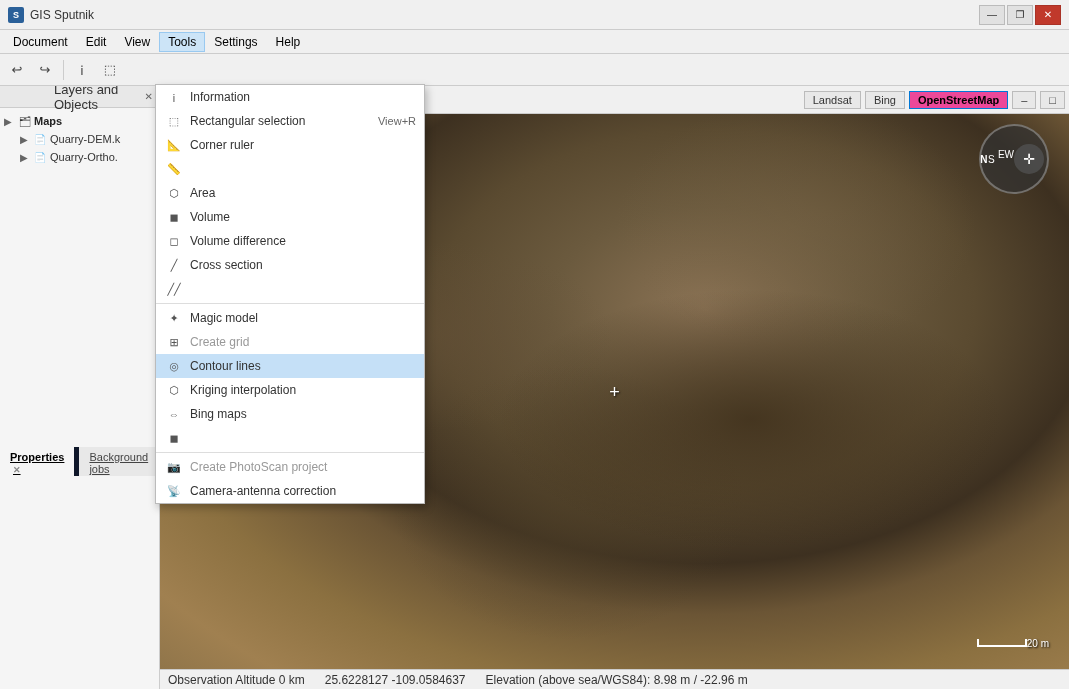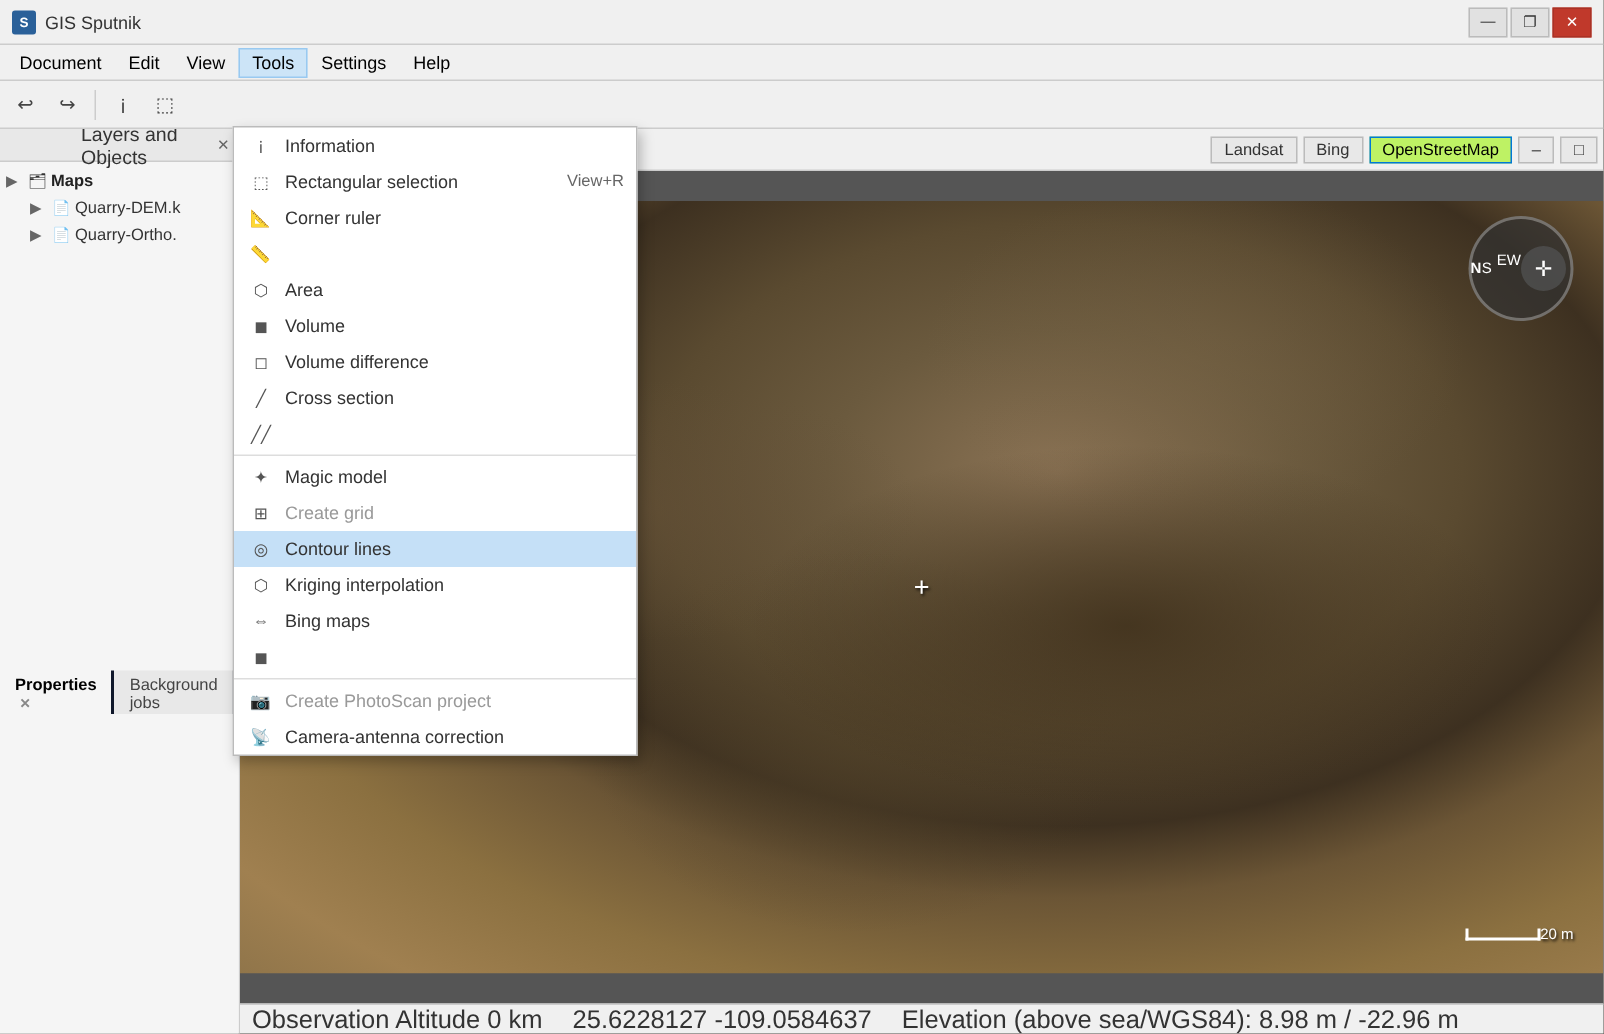"Landsat" #map-area { gap: 20px -> none }
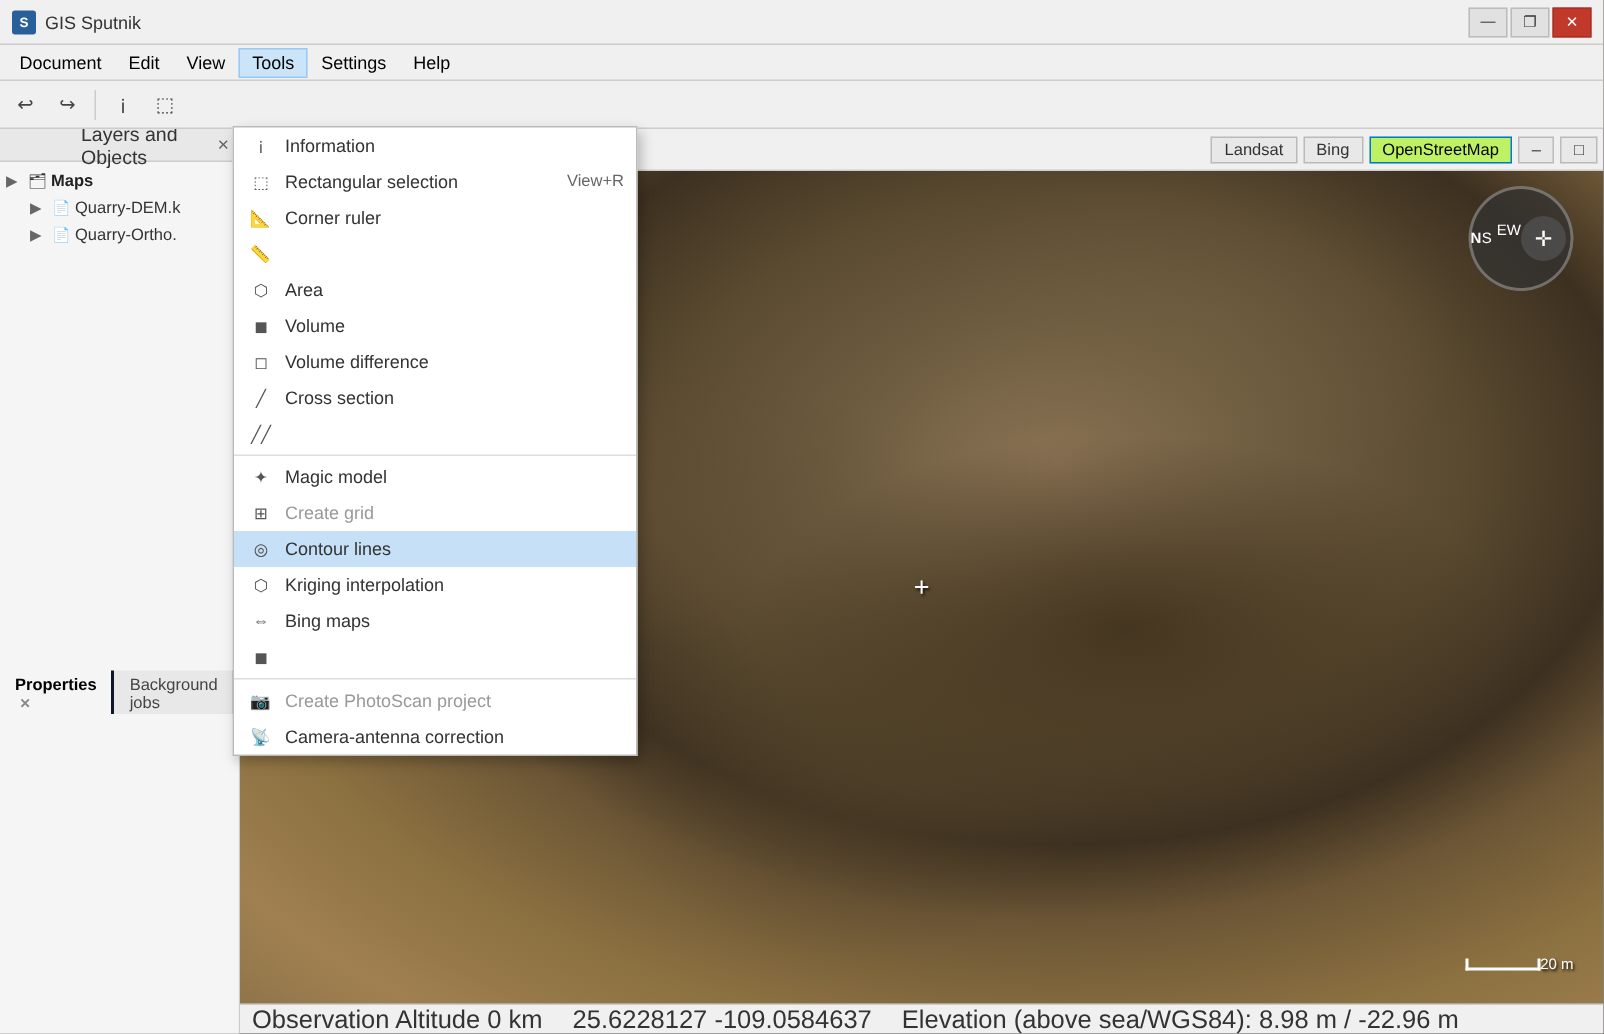"OpenStreetMap" .map-btn.active { background: #bef264 -> #ec4899; font-weight: none -> bold }
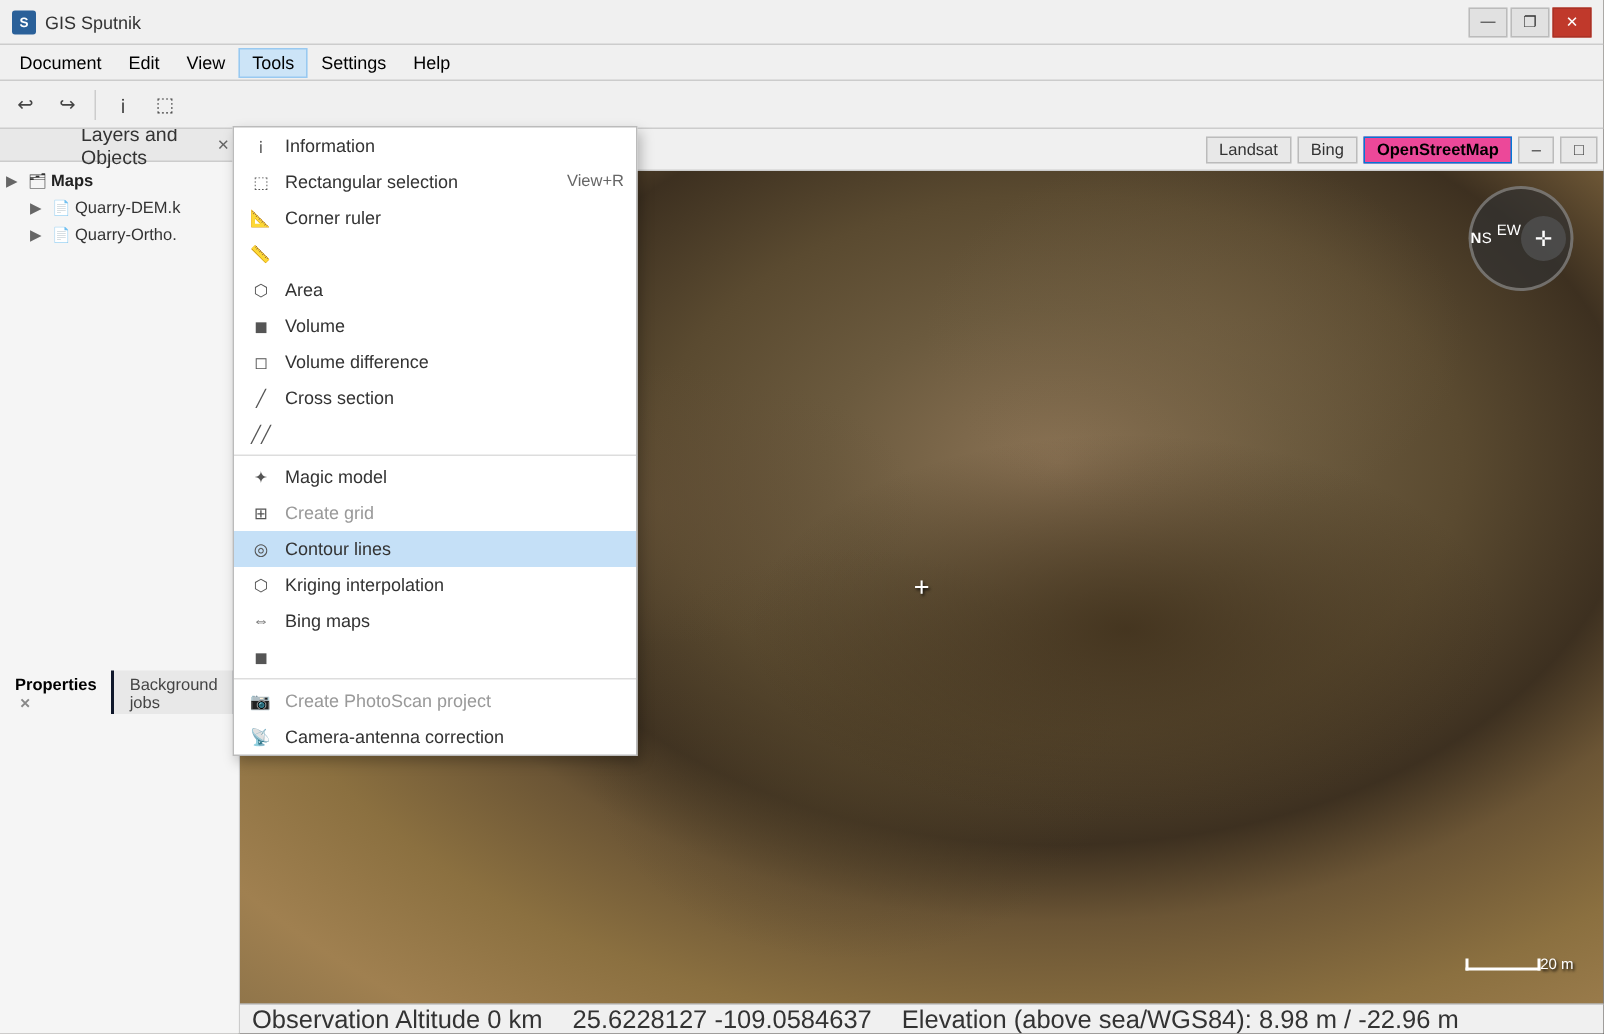"Properties ✕" .tab-btn { border-right: 2px solid #0f172a -> 5px solid #0f172a; text-decoration: none -> underline }
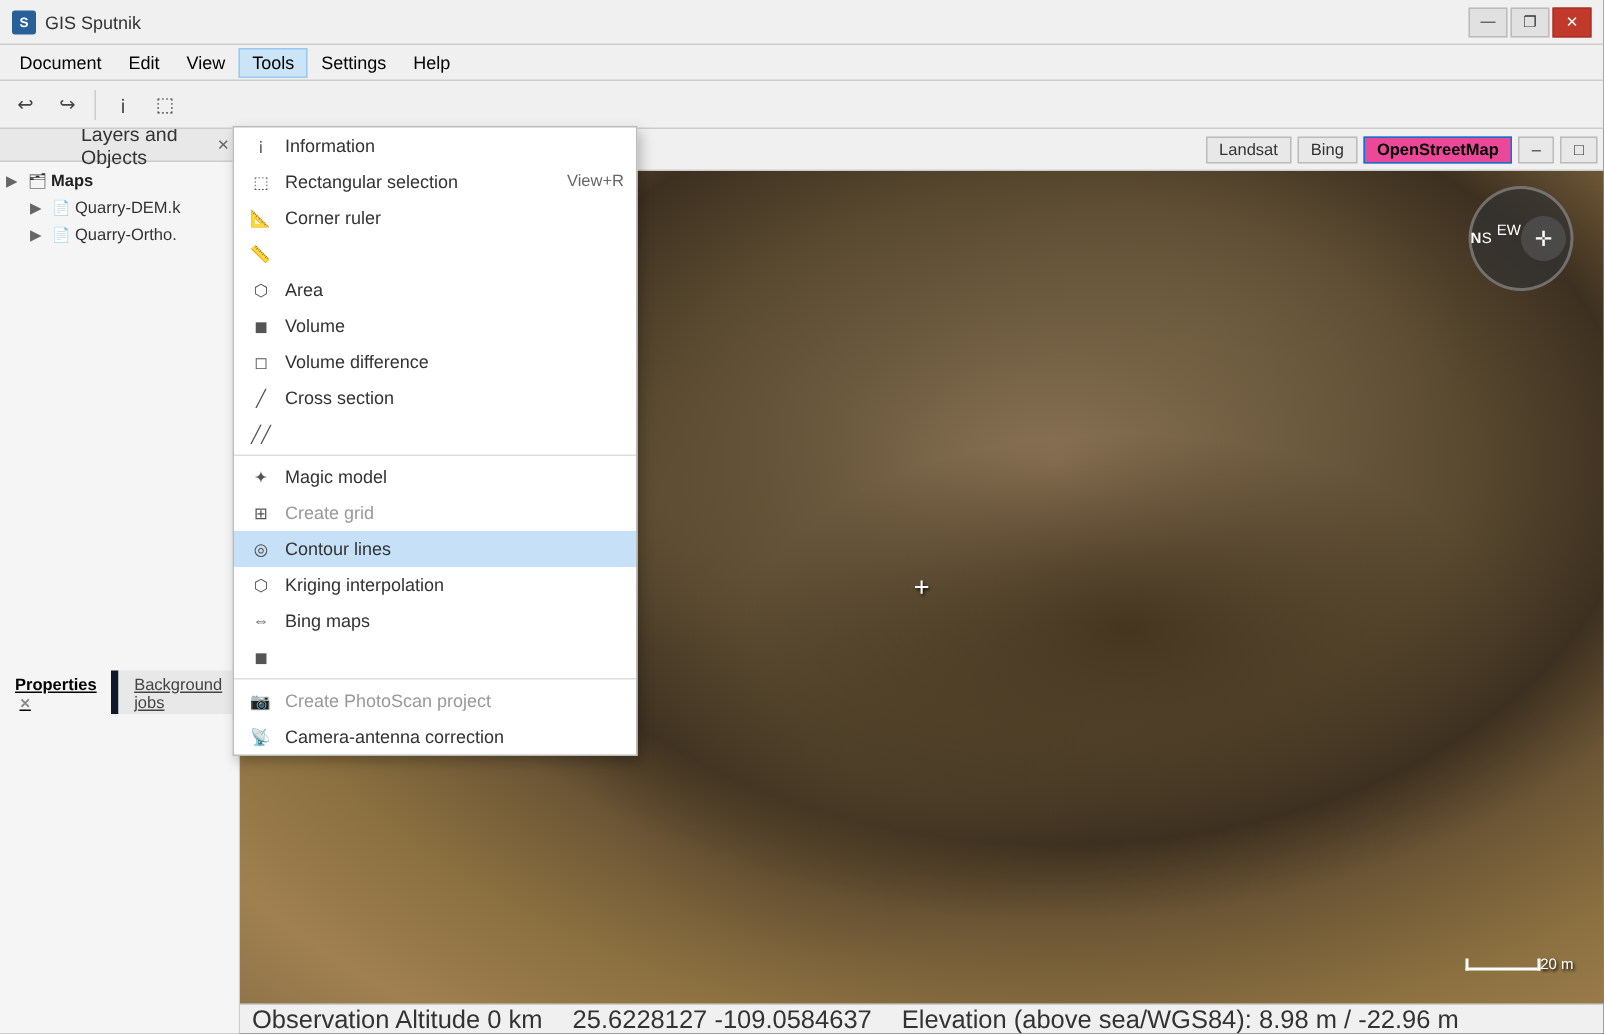"Observation Altitude 0 km" #status-bar { font-size: 17px -> 12px }
